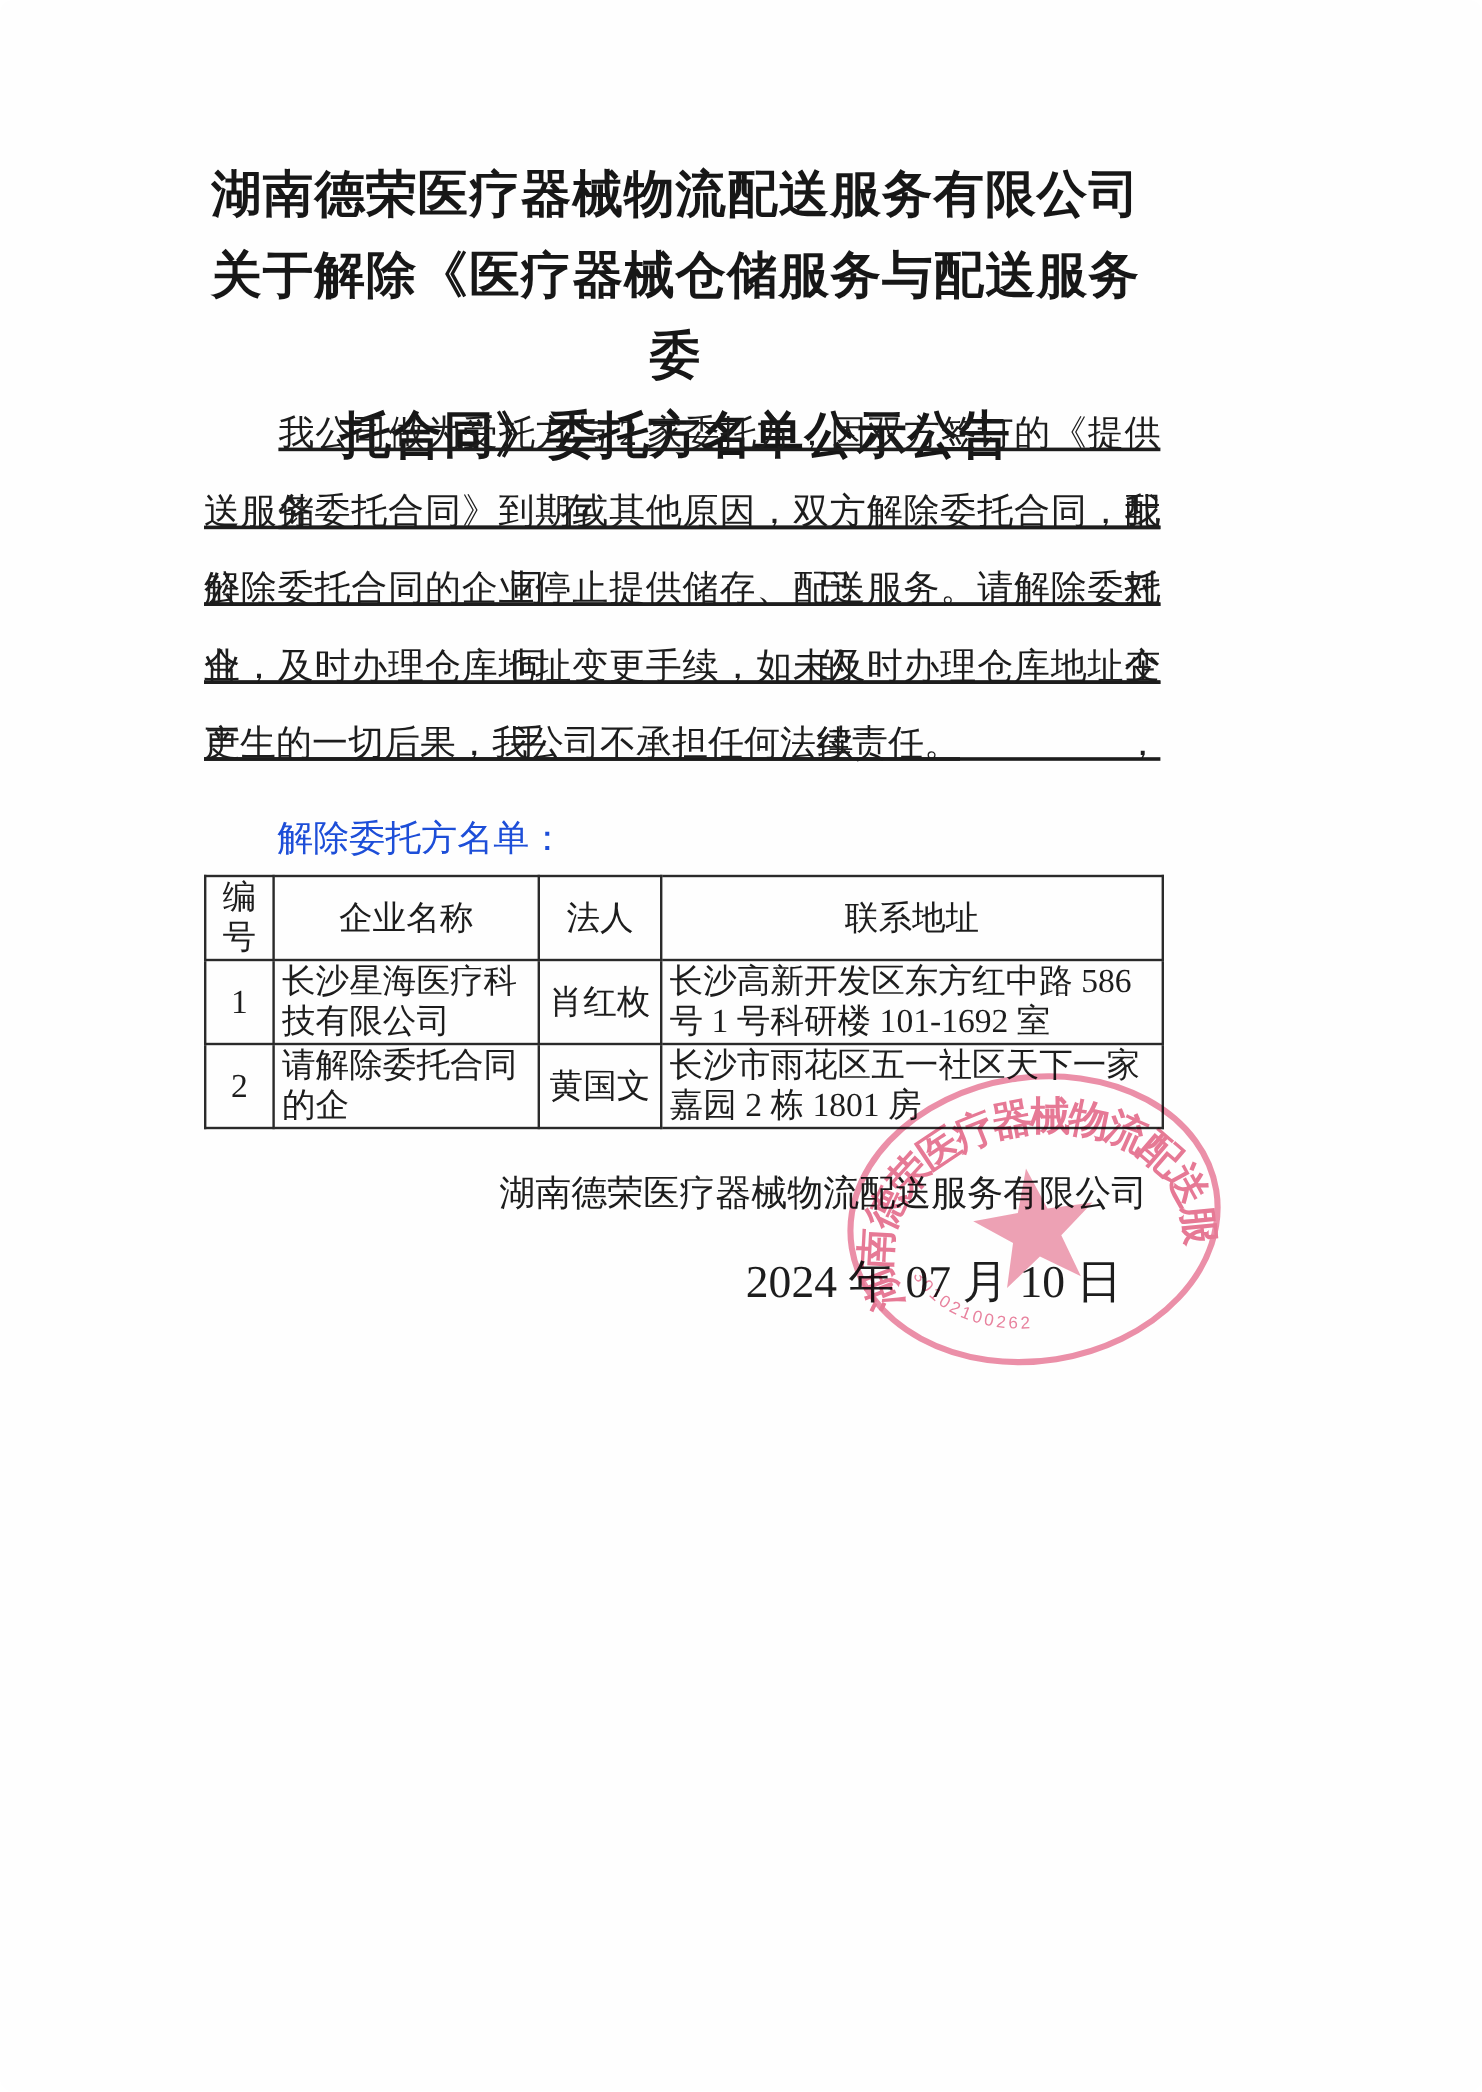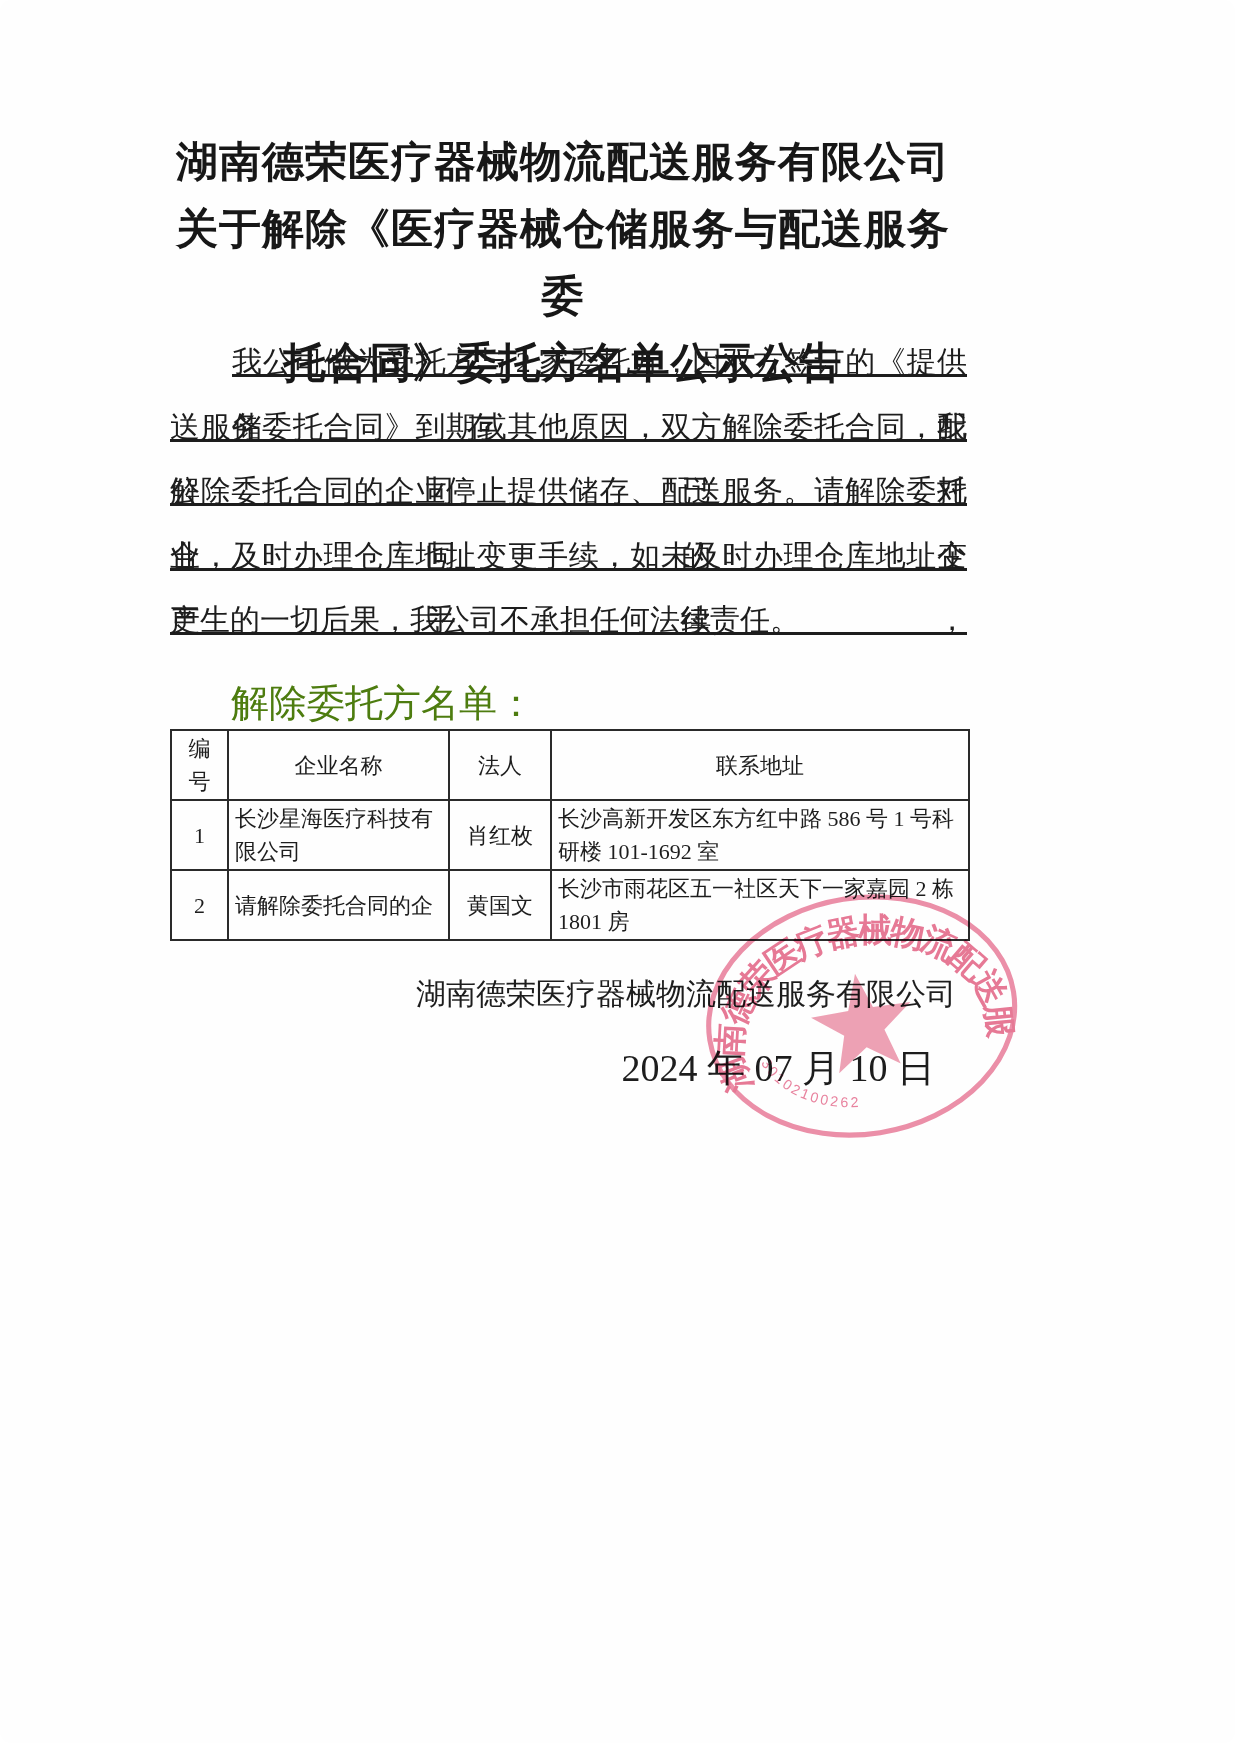"解除委托方名单：" .list-label { color: #4d7c0f -> #1d4ed8; font-size: 38px -> 30px }
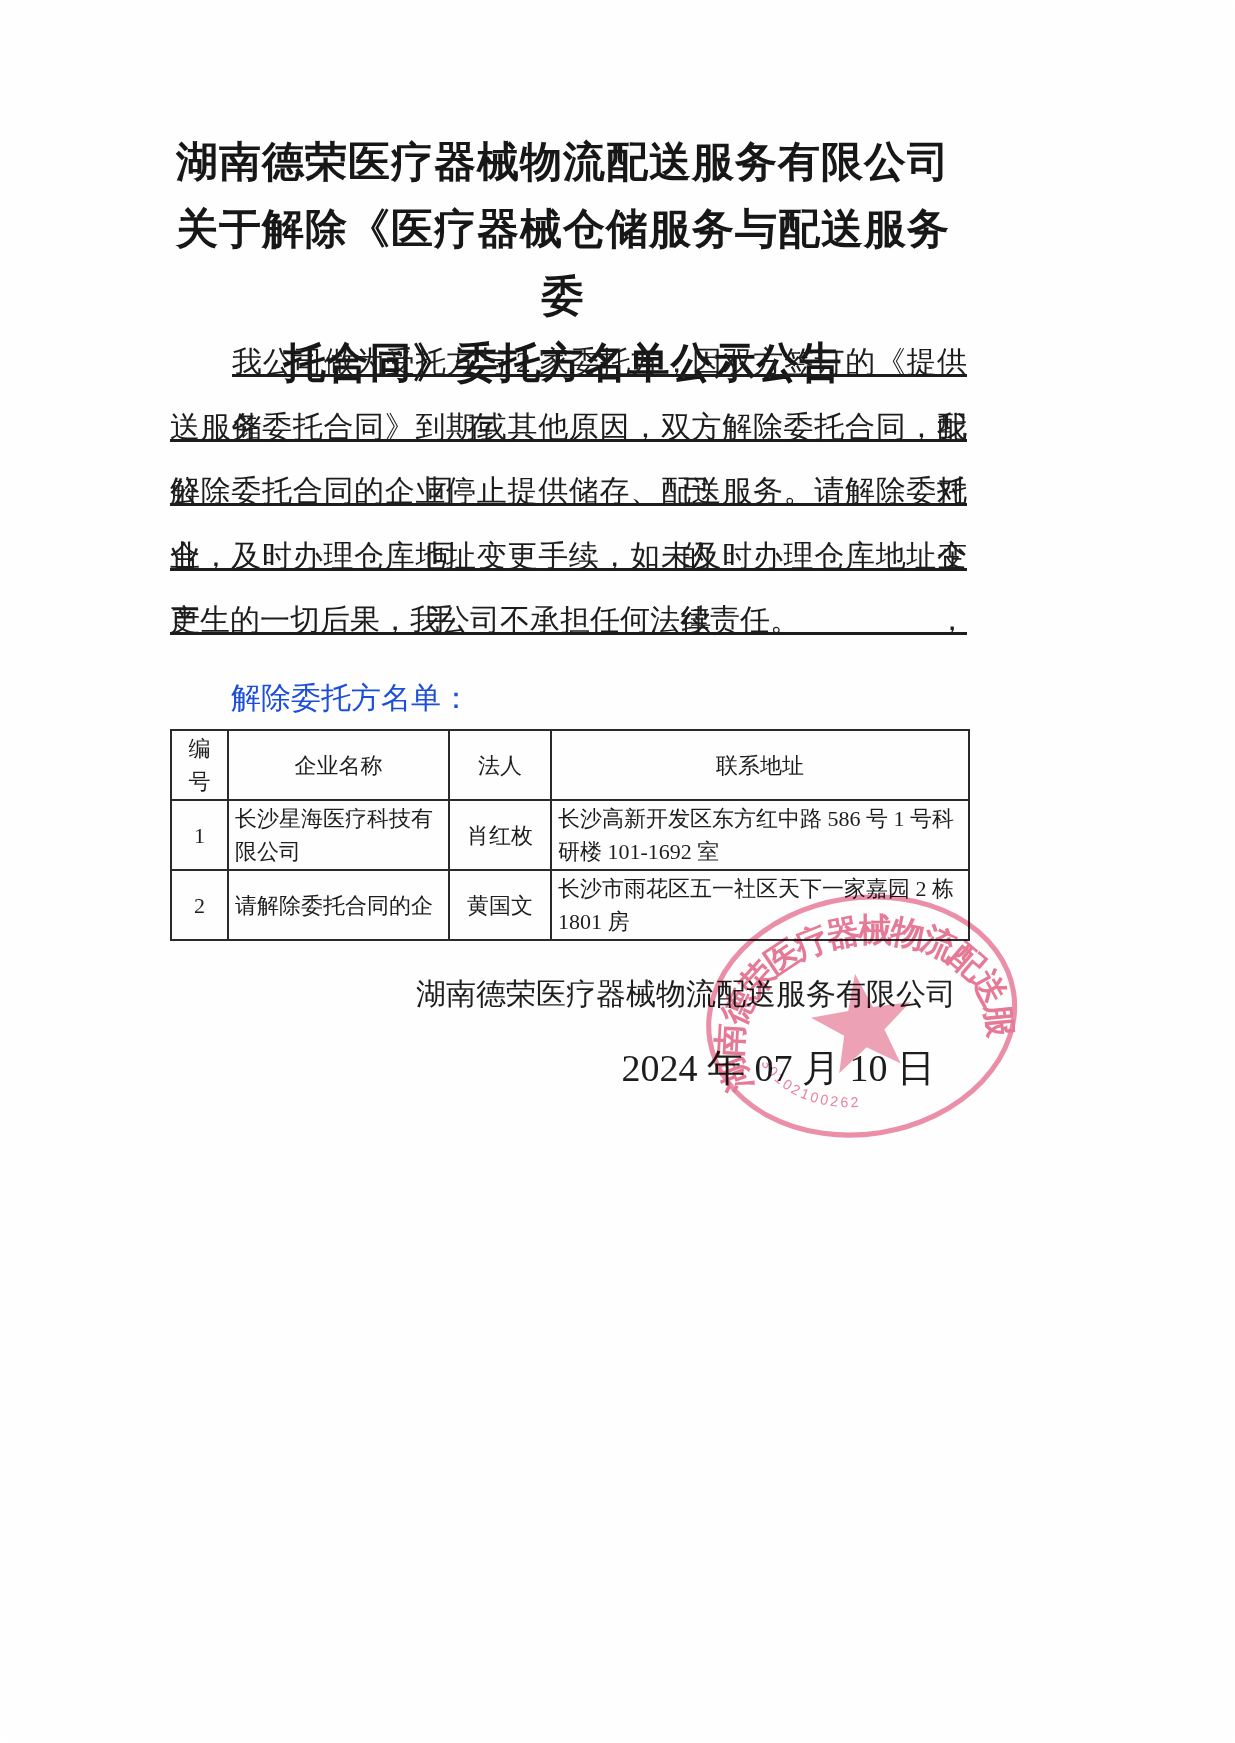"编号" table.roster { font-size: 22px -> 28px }
